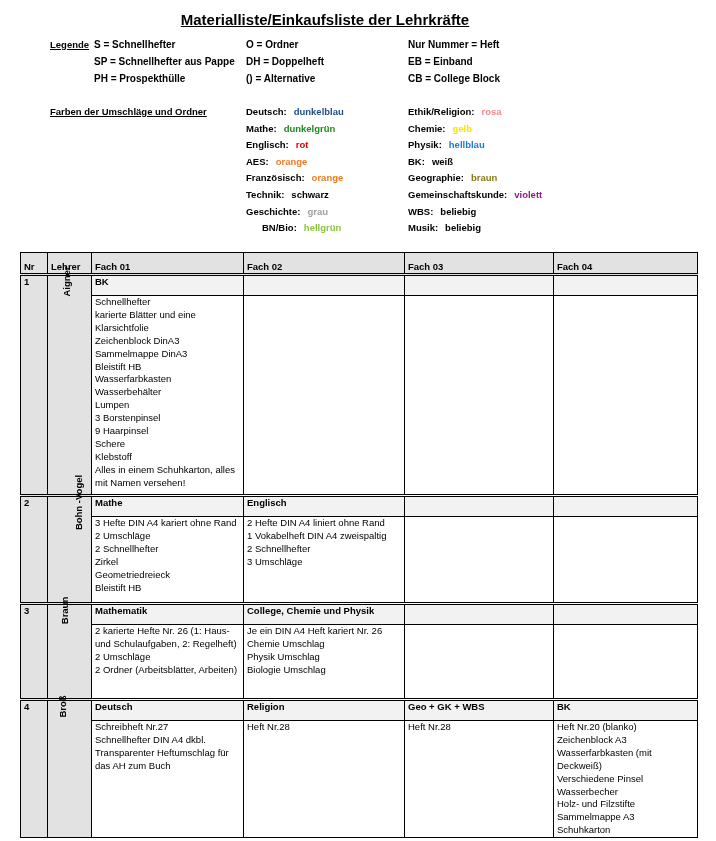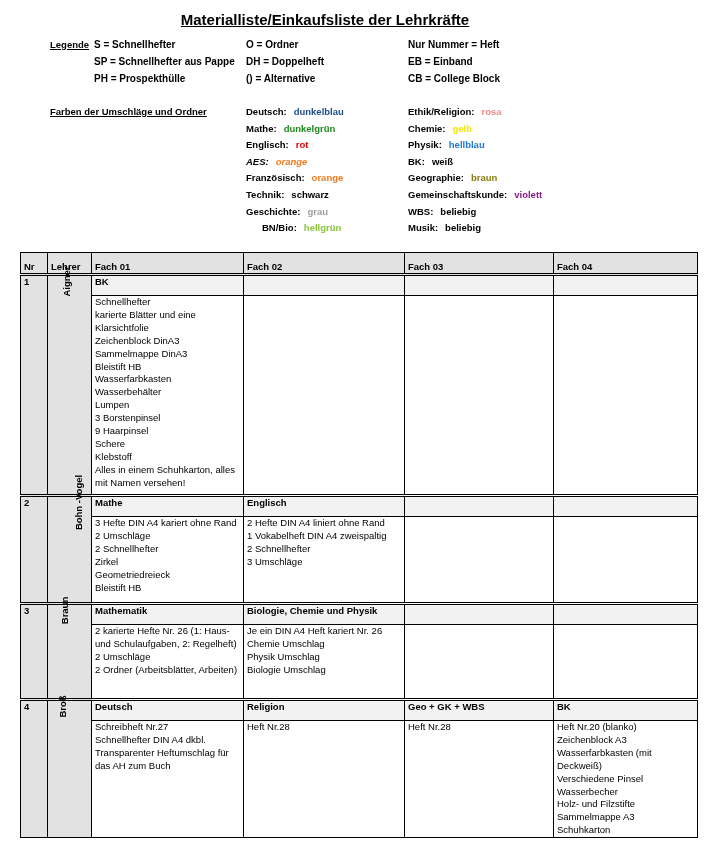"AES: orange" div.color-item { font-style: italic -> none }
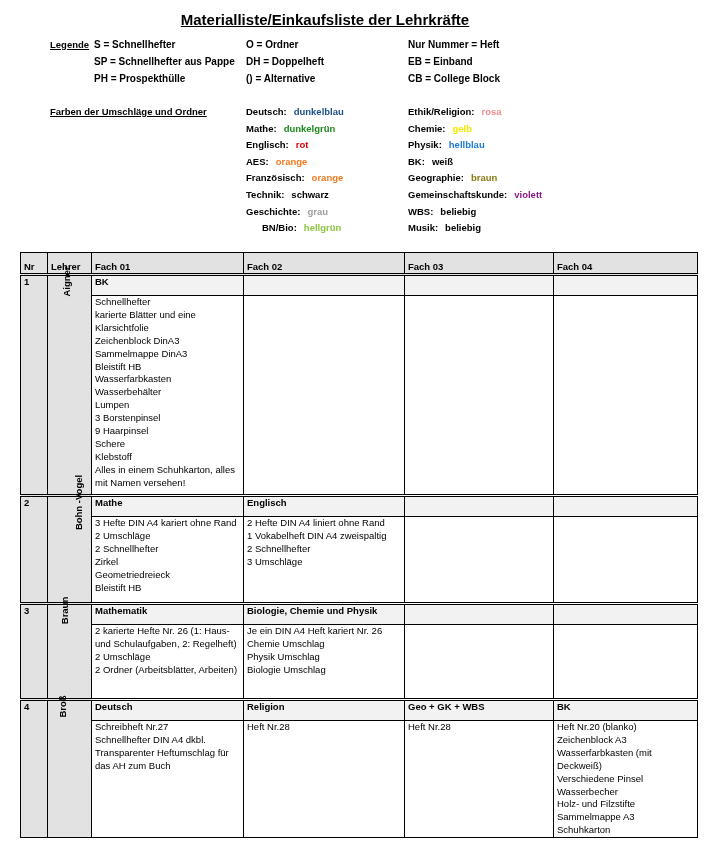"Biologie, Chemie und Physik" td.subj { text: Biologie -> College }
